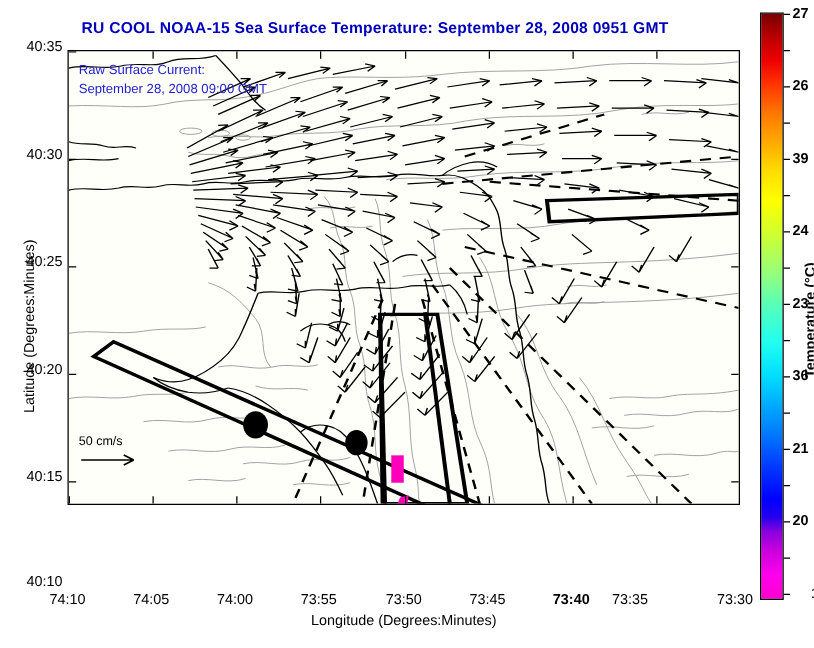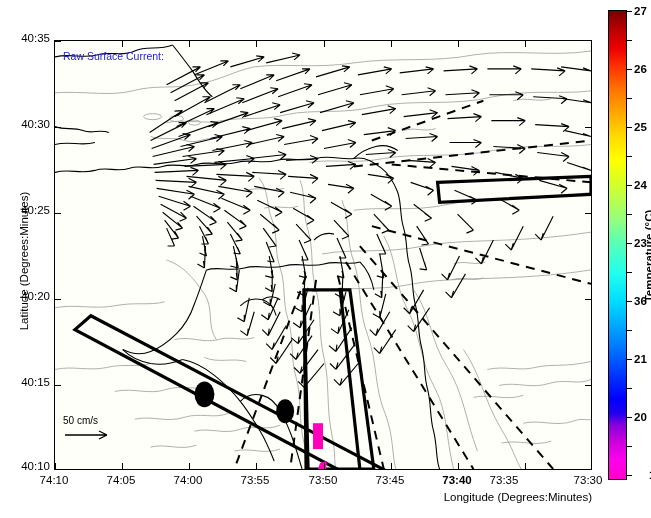"RU COOL NOAA-15 Sea Surface" div.title { html: none -> <div>RU COOL NOAA-15 Sea Surface Temperature: September 28, 2008 0951 GMT</div> }
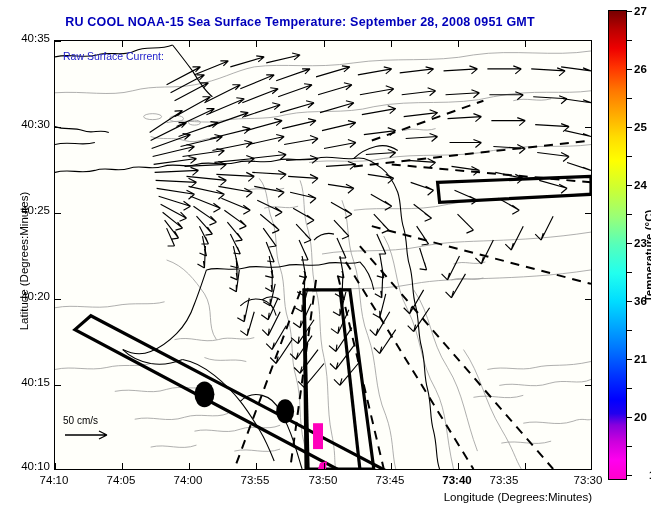"Raw Surface Current:" .axes { height: 430px -> 364px }
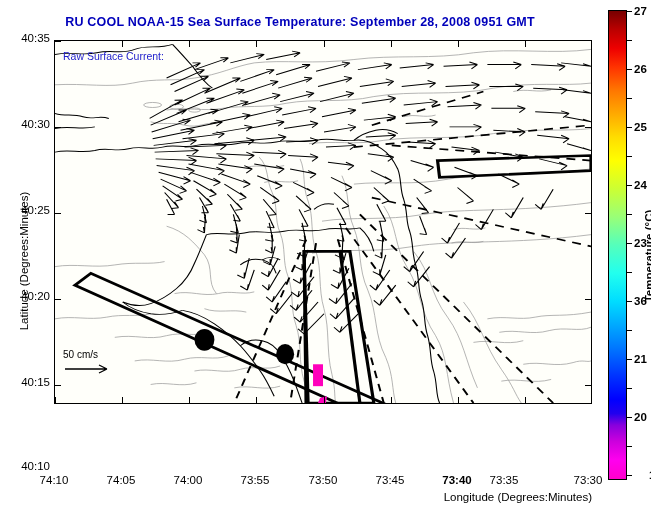"September 28, 2008 09:00 GMT" div { html: none -> <div>September 28, 2008 09:00 GMT</div> }
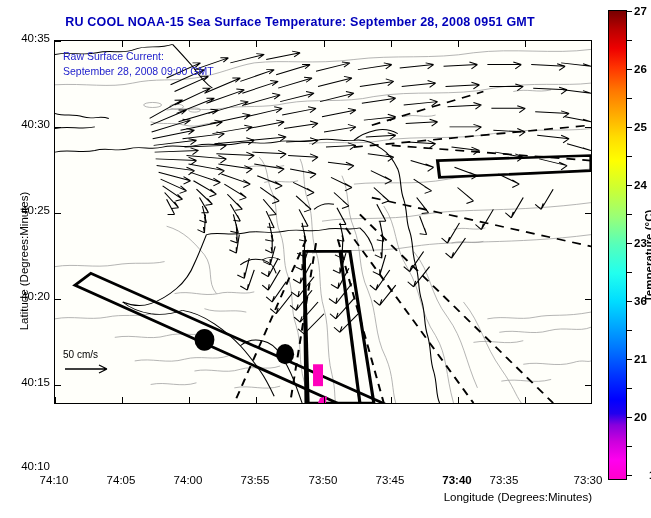"25" div.cblab { text: 25 -> 39 }
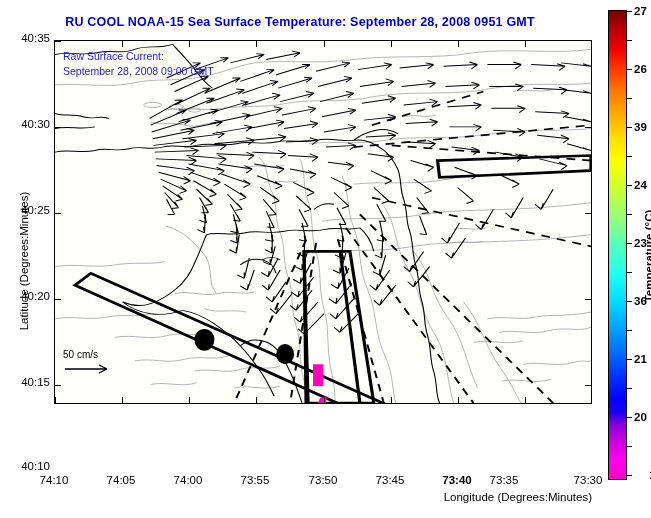"Longitude (Degrees:Minutes)" .xtitle { text-align: right -> center }
